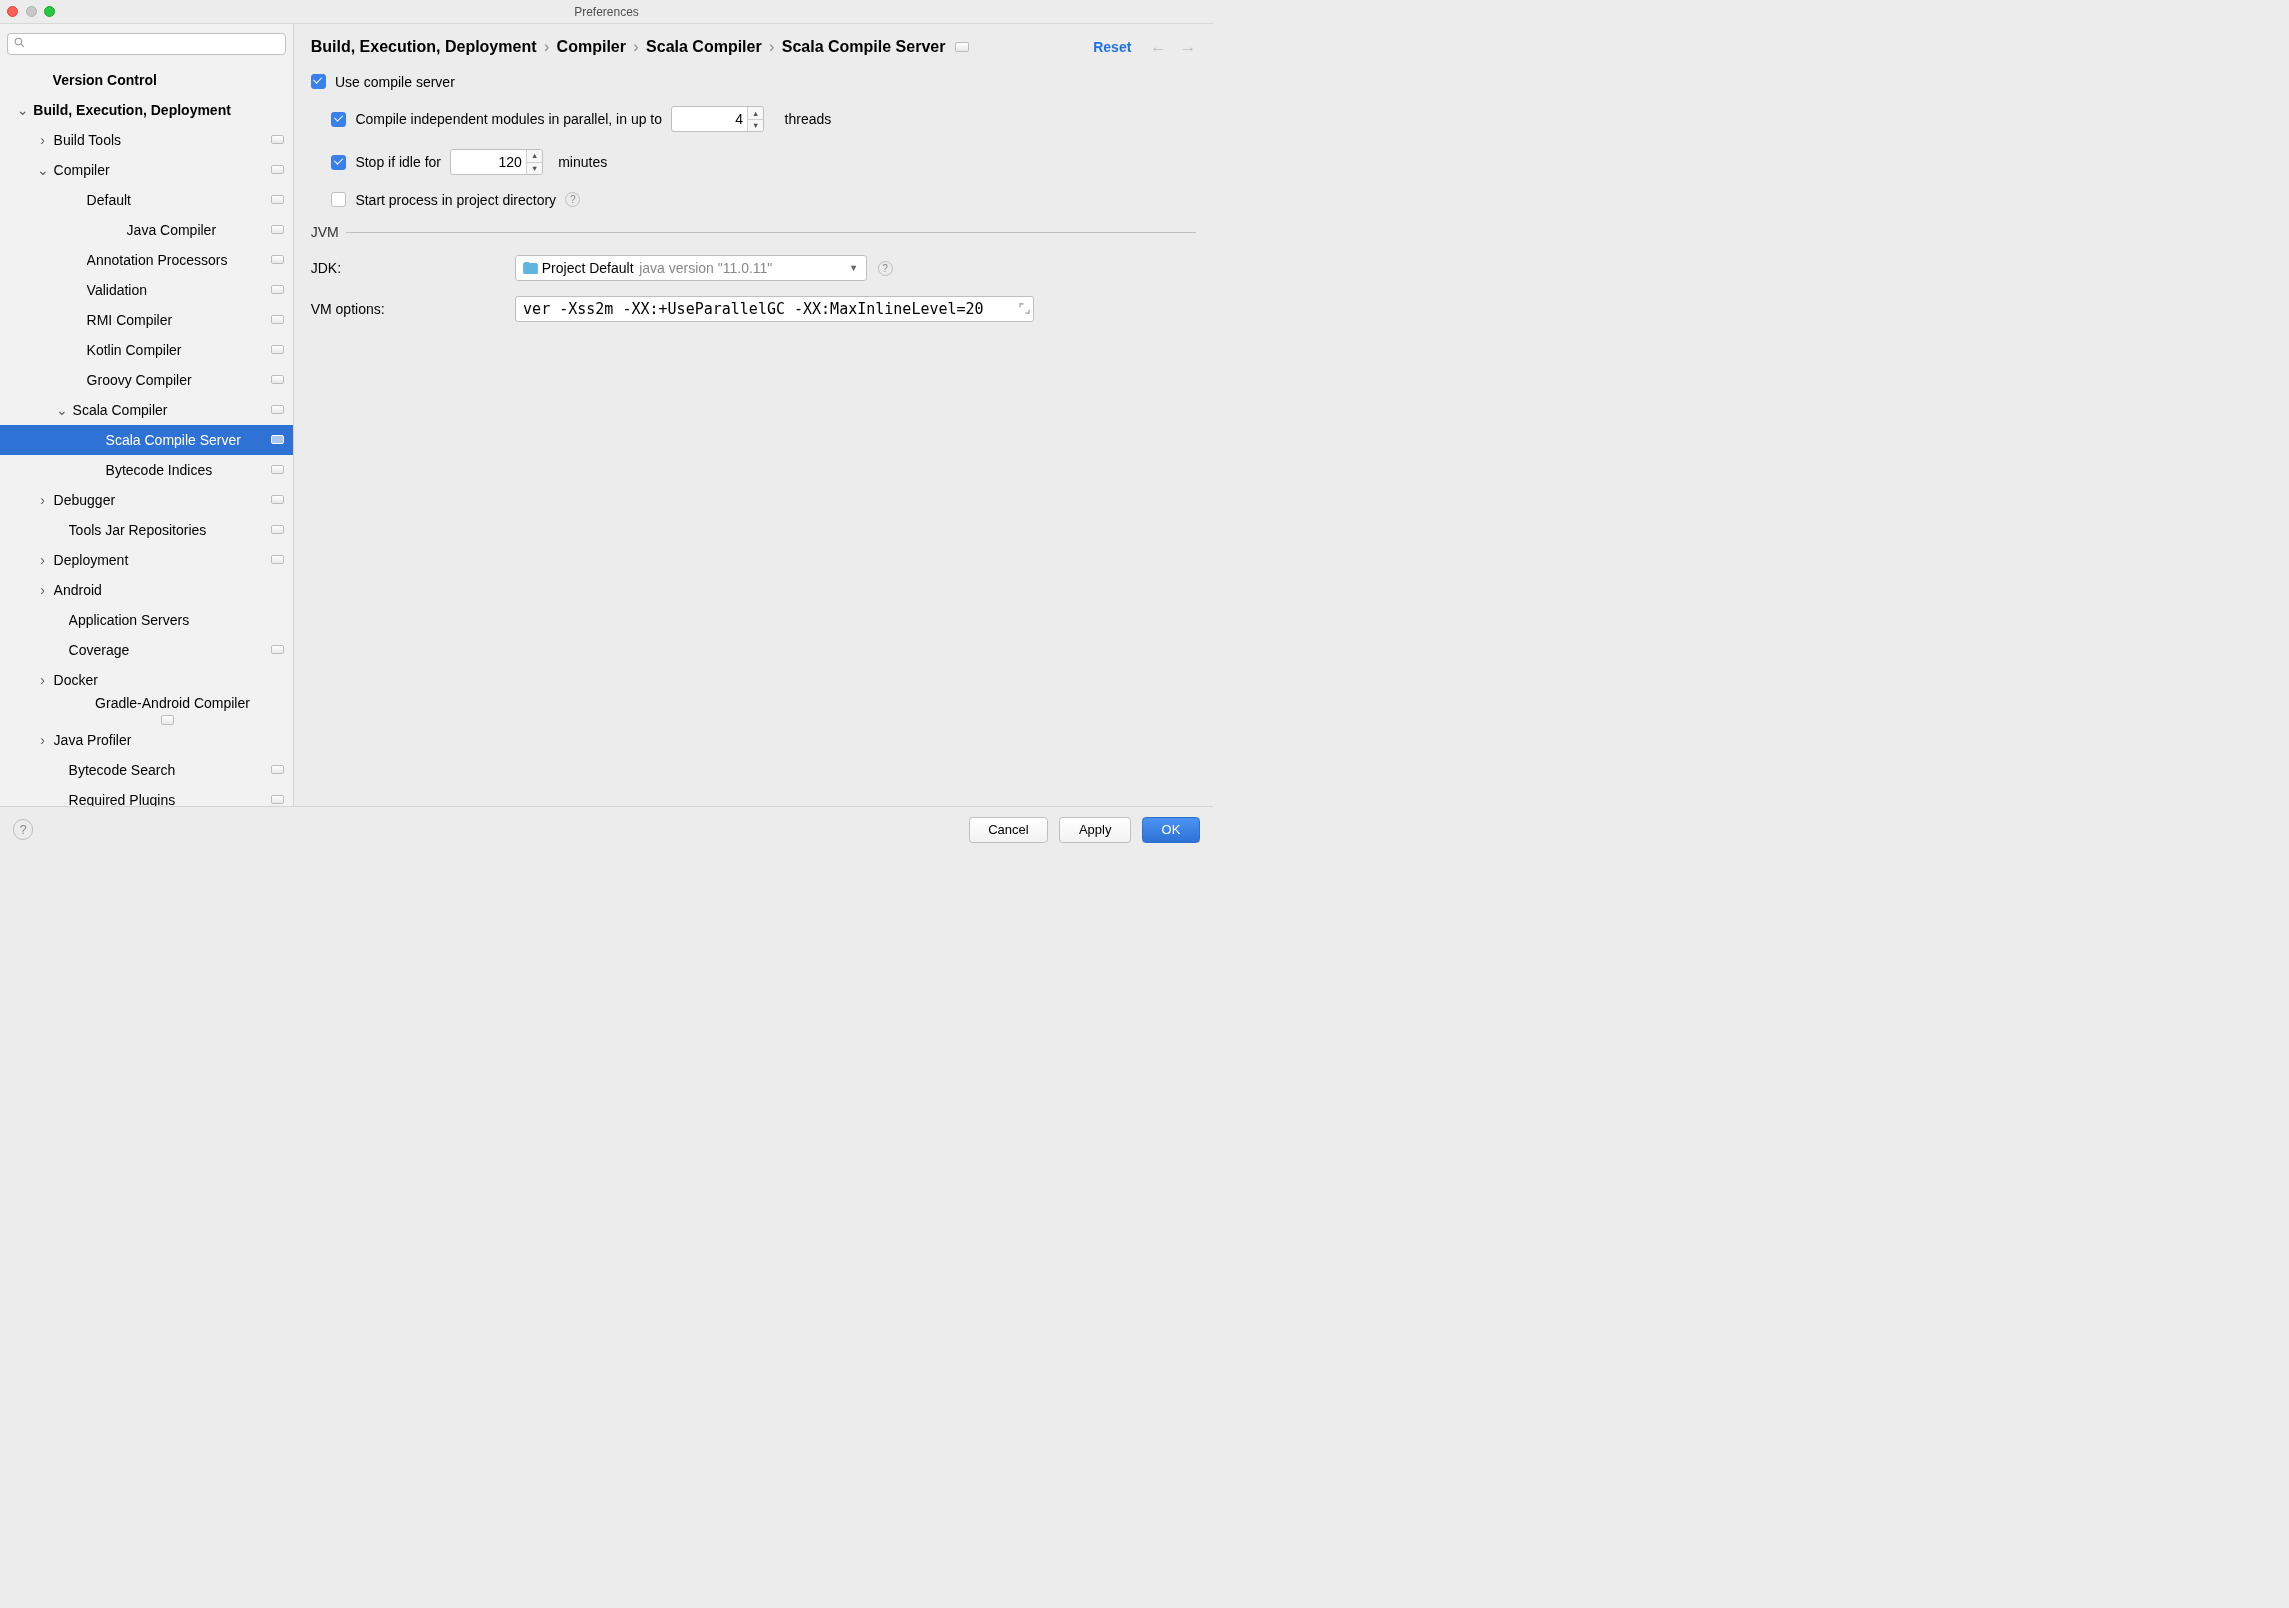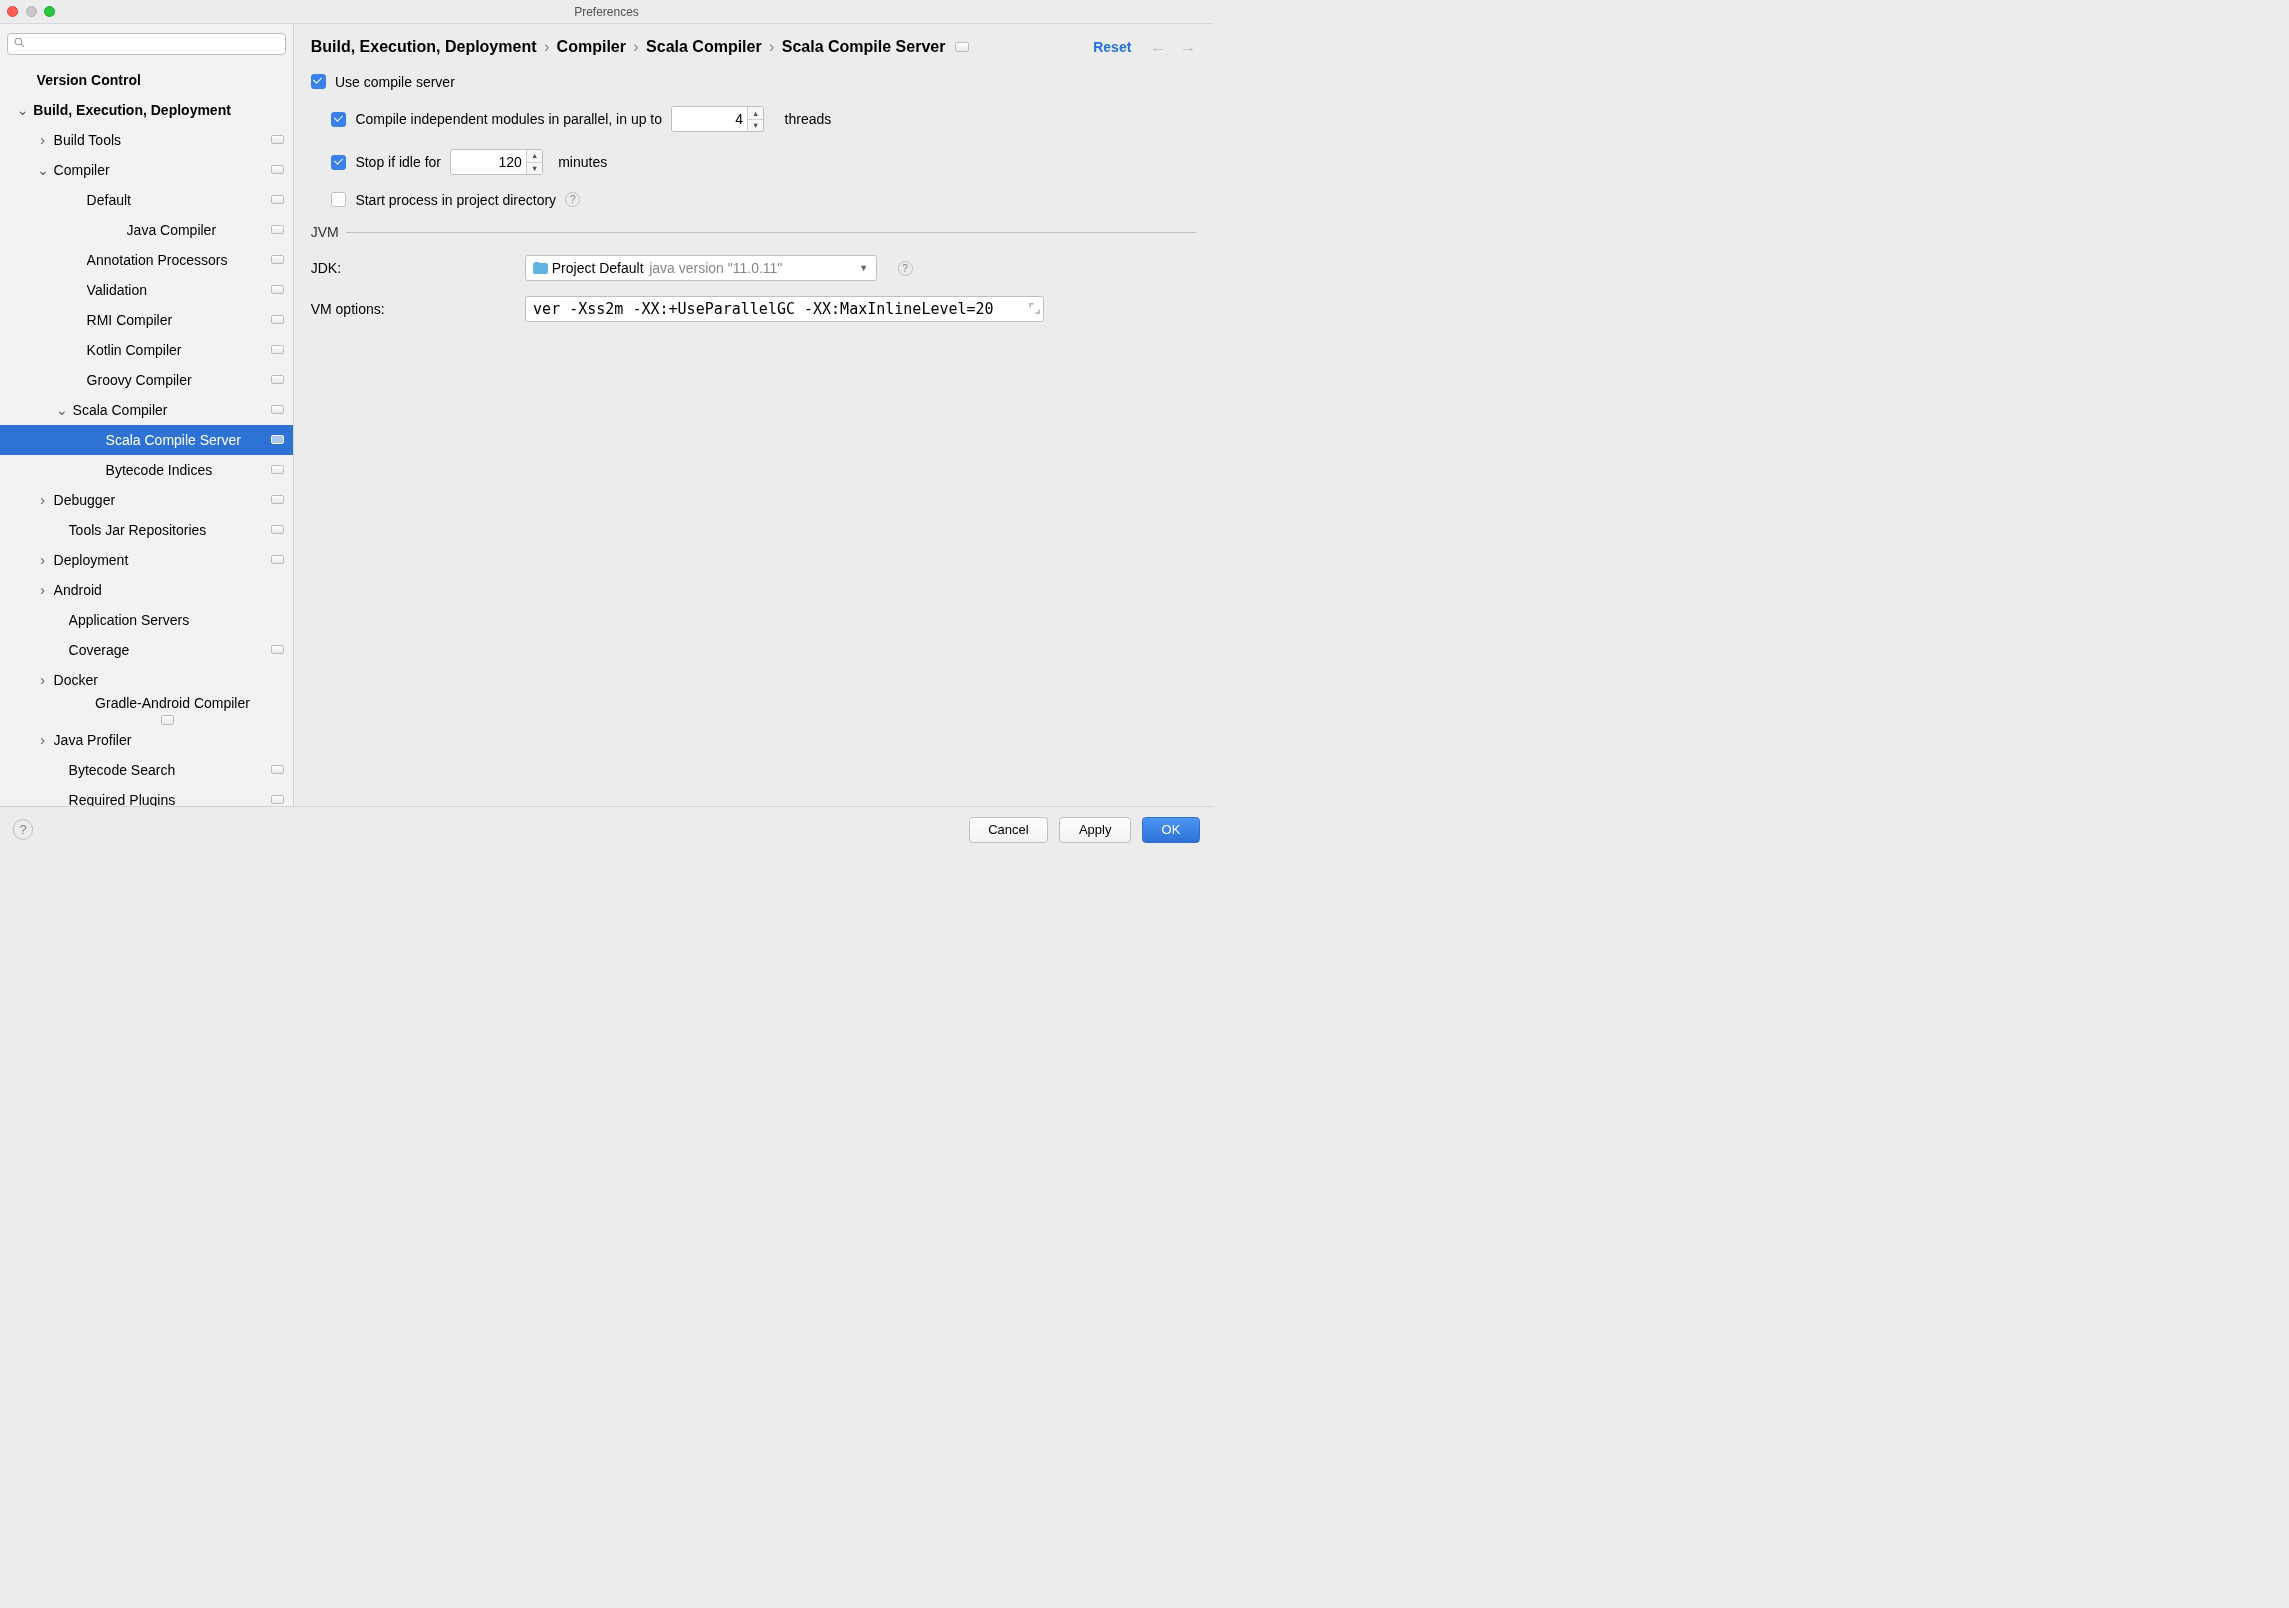"Version Control" div.tree-item { padding-left: 20px -> 36px }
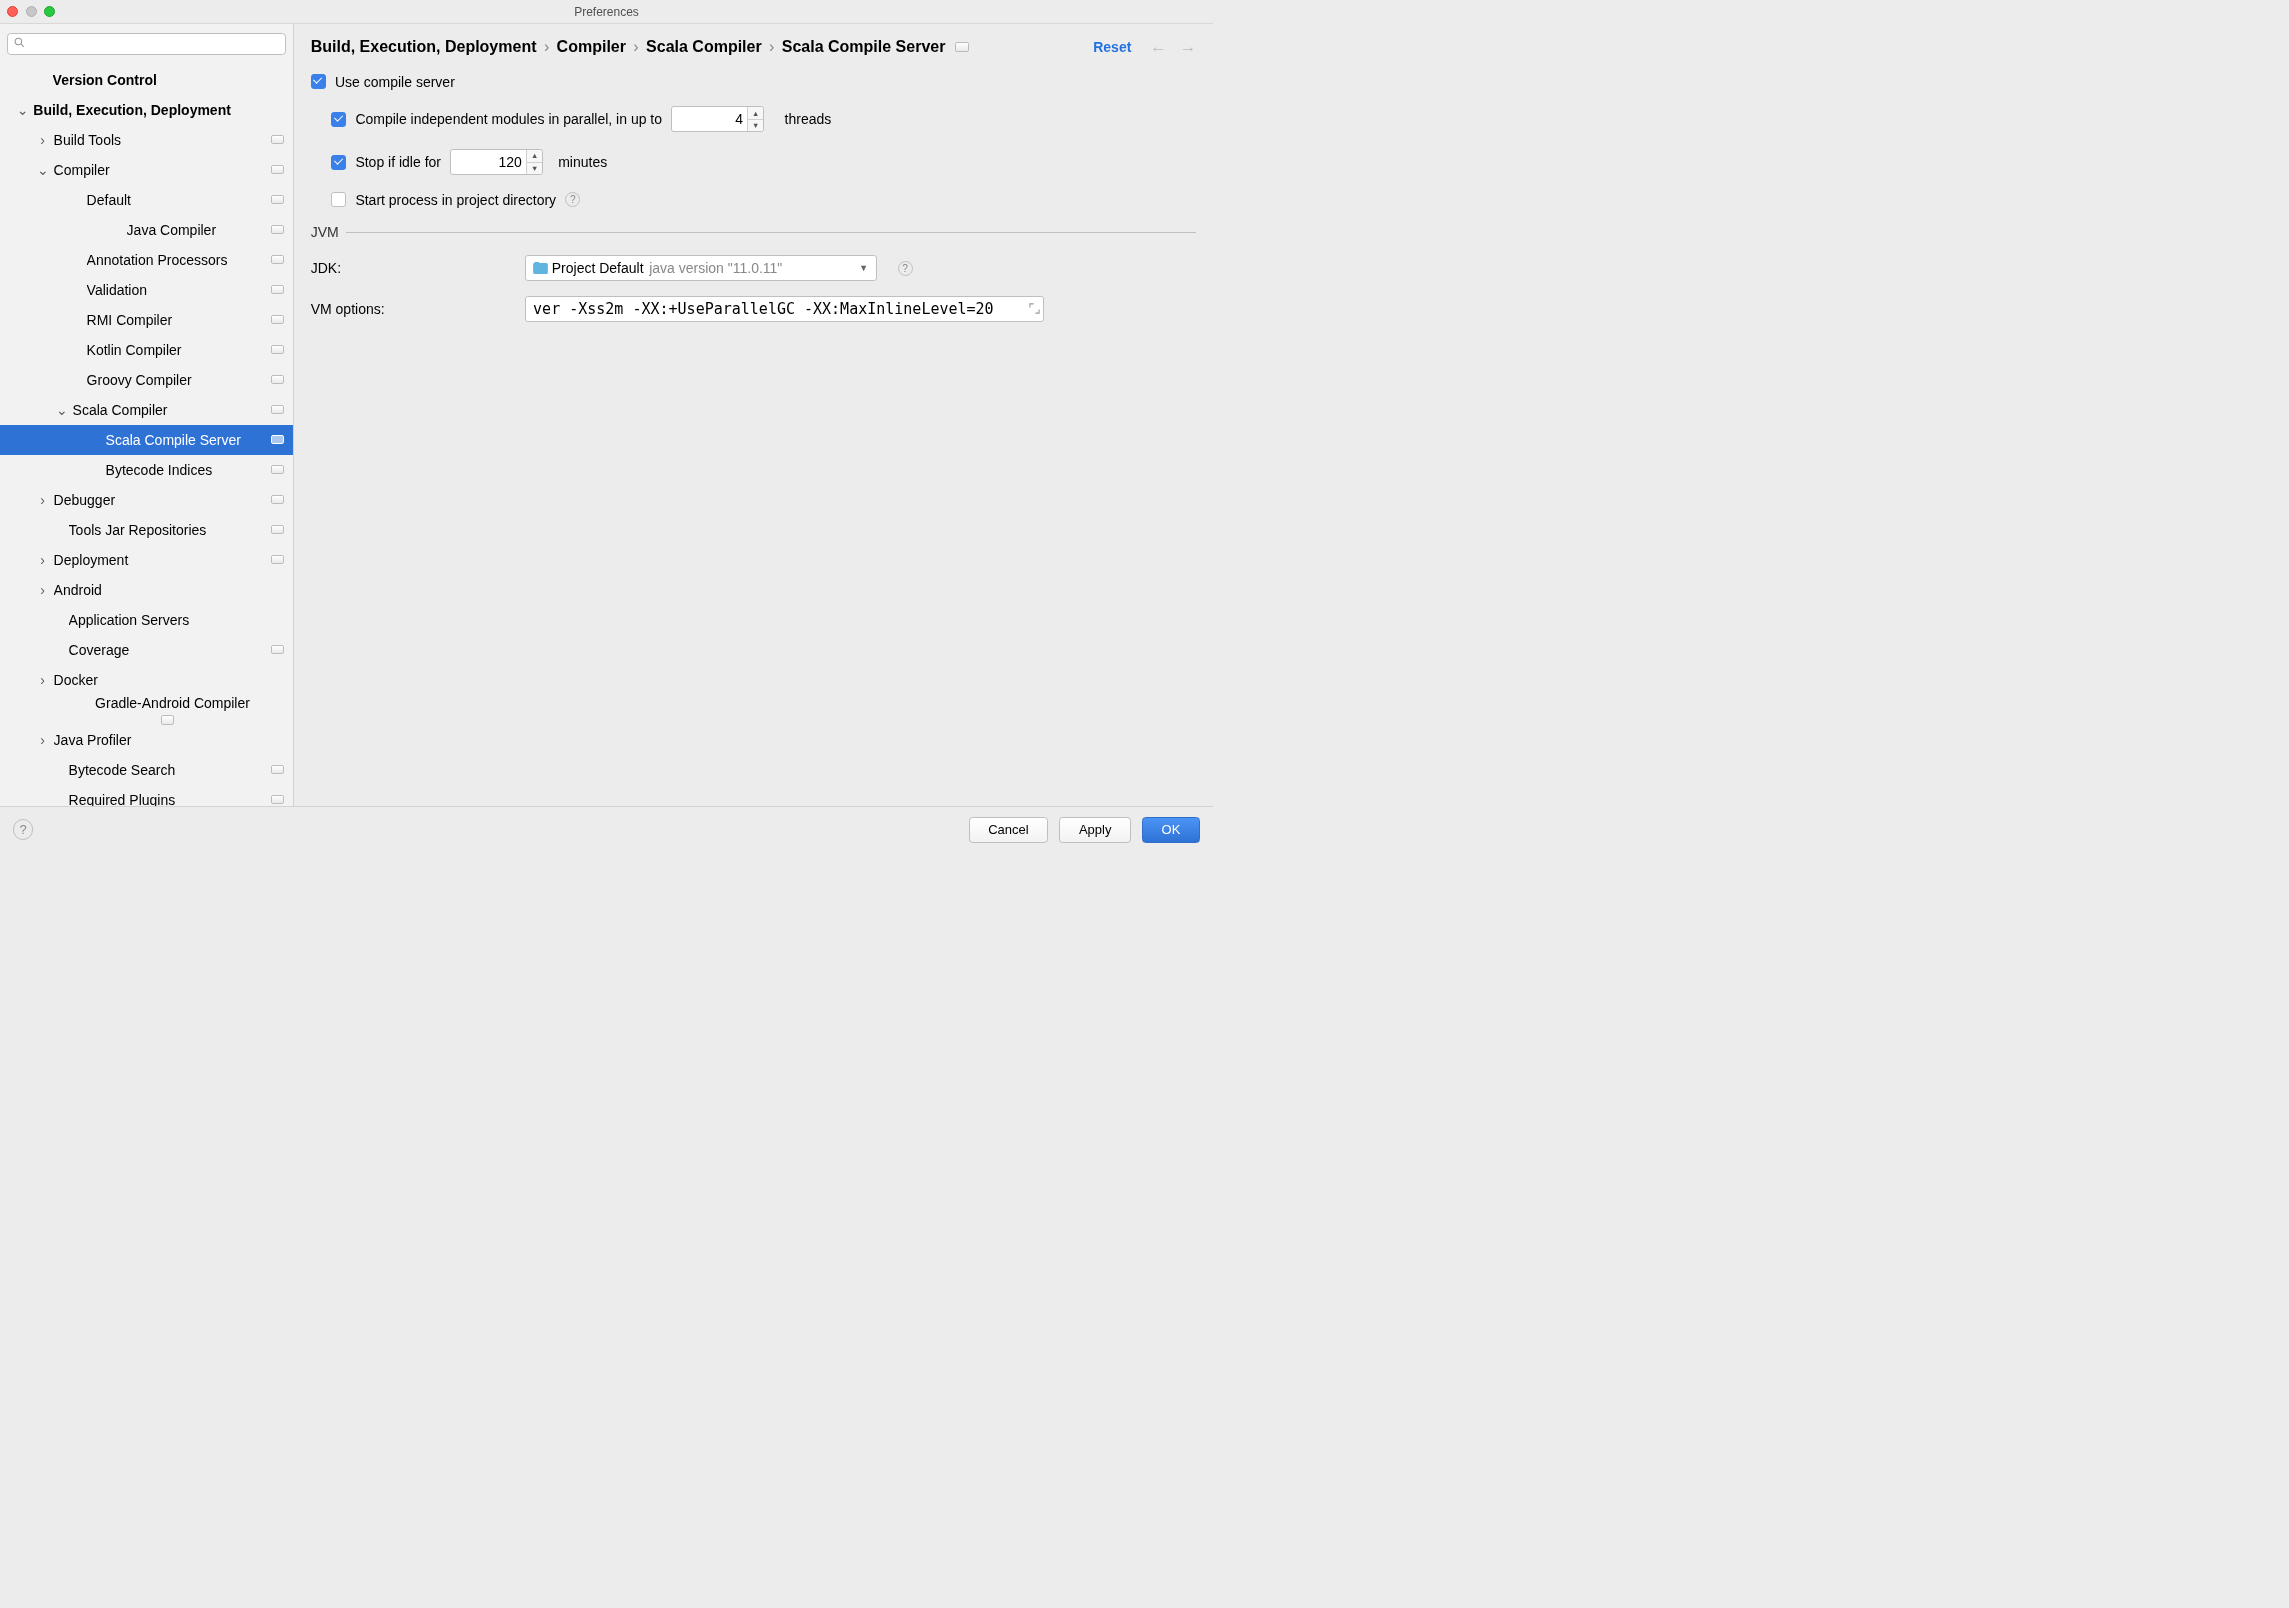"JDK:" .form-row { gap: 10px -> none }
